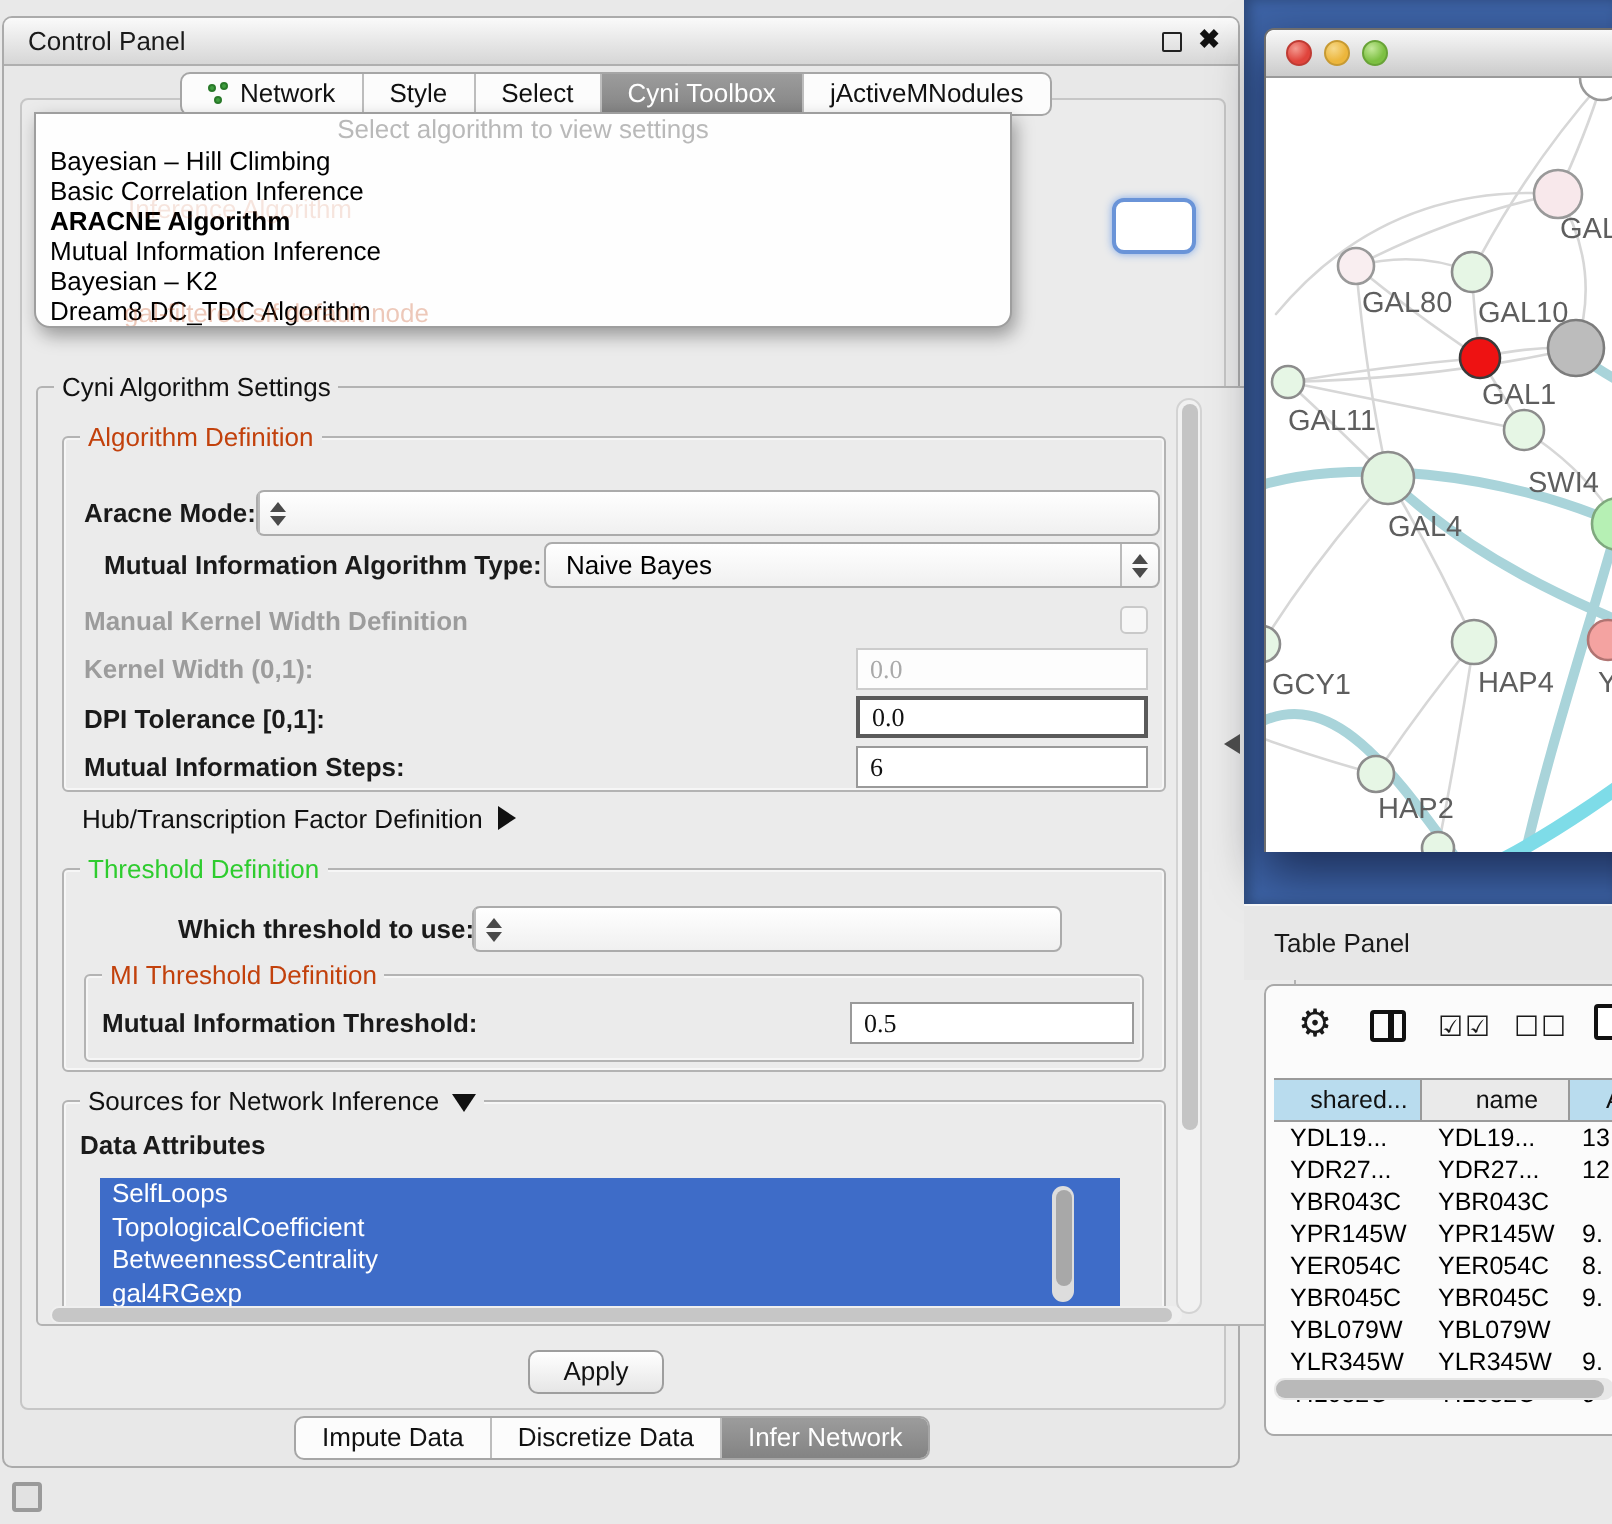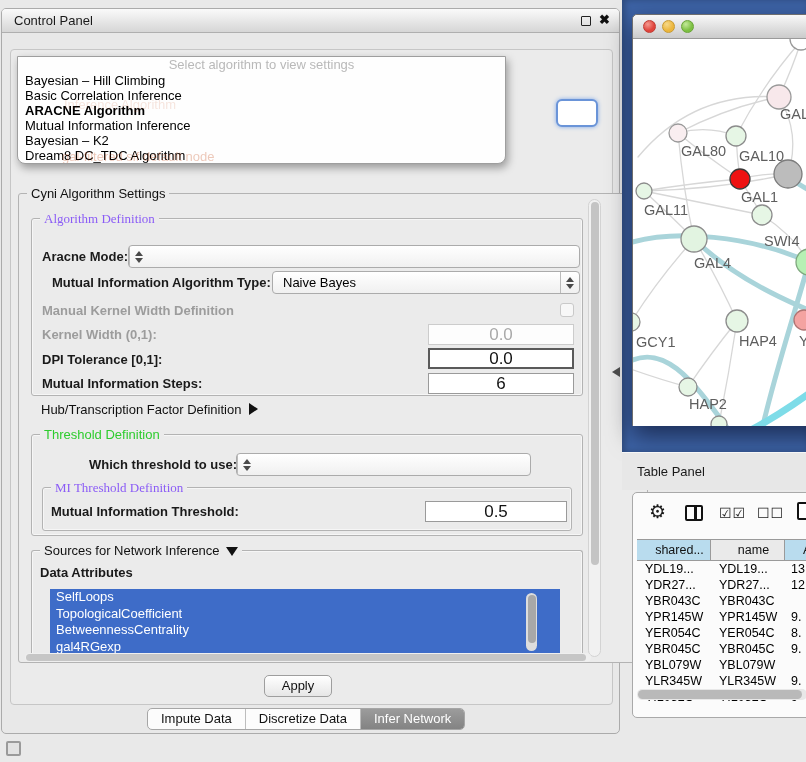"Network" div.seg { html: none -> <div> <div> <span> <i></i> <i></i> <i></i> </span> <span>Network</span> </div> <div> <span>Style</span> </div> <div> <span>Select</span> </div> <div> <span>Cyni Toolbox</span> </div> <div> <span>jActiveMNodules</span> </div> </div> }
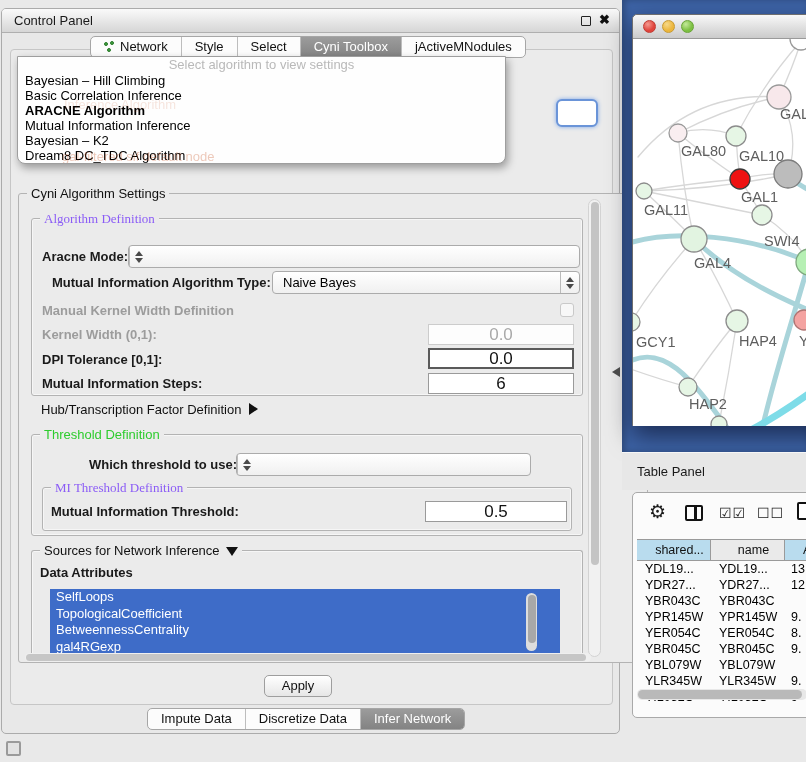"Algorithm Definition" .t-blue { color: #8b5cf6 -> #c2410c; font-family: Liberation Serif, serif -> none }
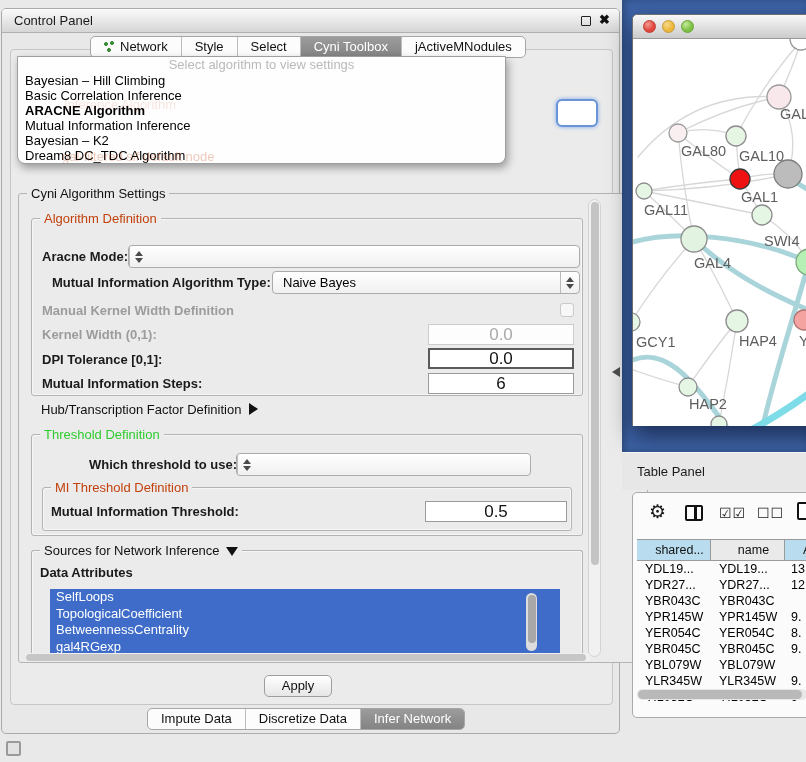"0.0" .numfield { font-family: none -> Liberation Serif, serif; font-size: 17px -> 13px; text-align: center -> left }
